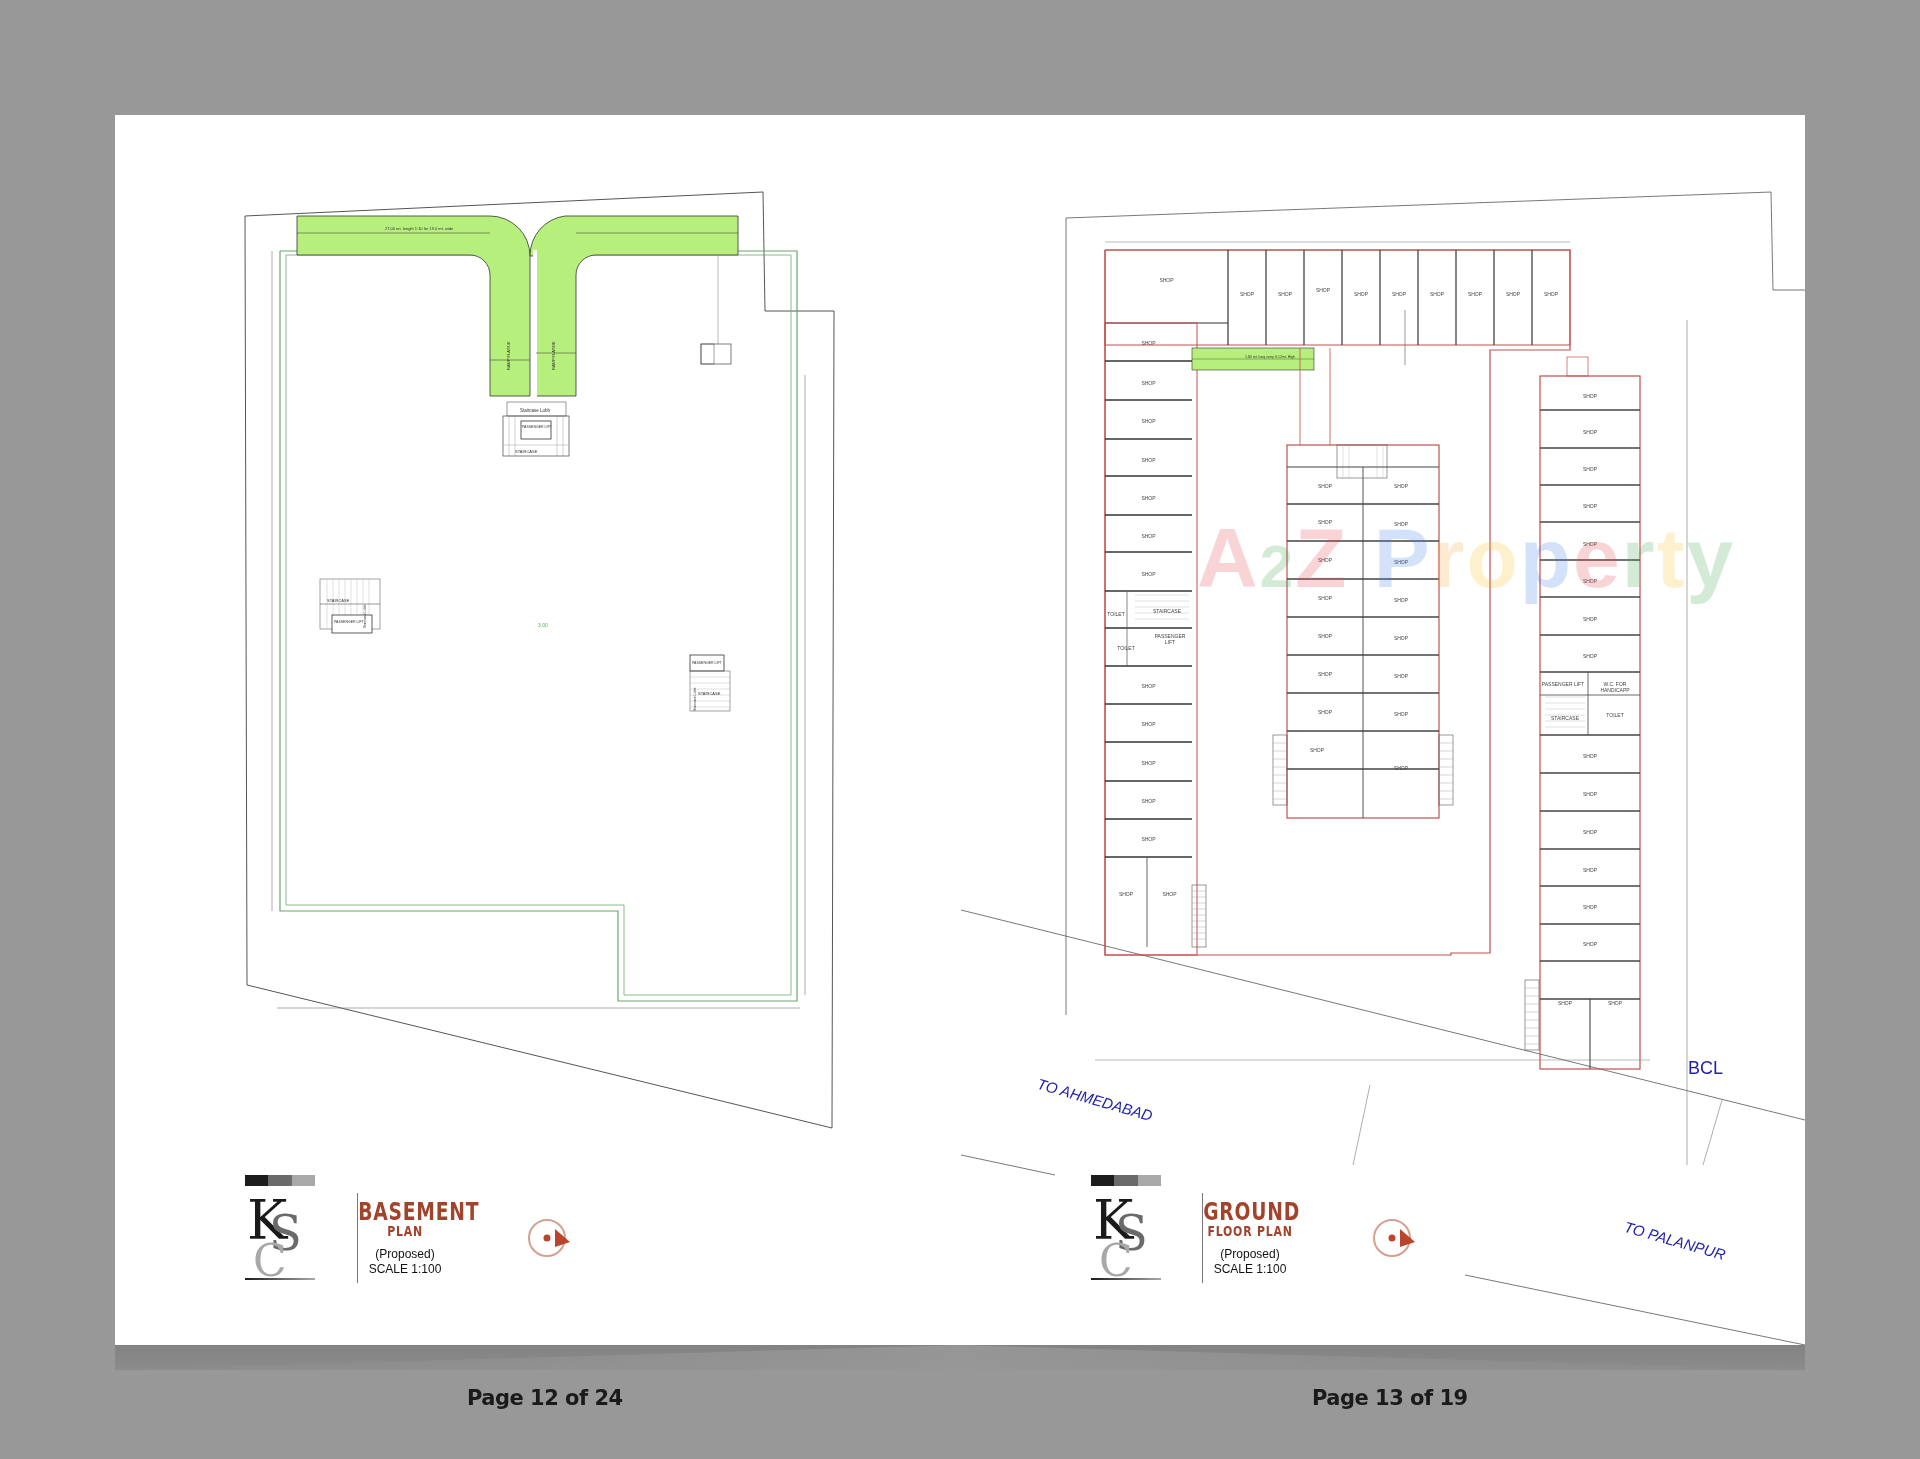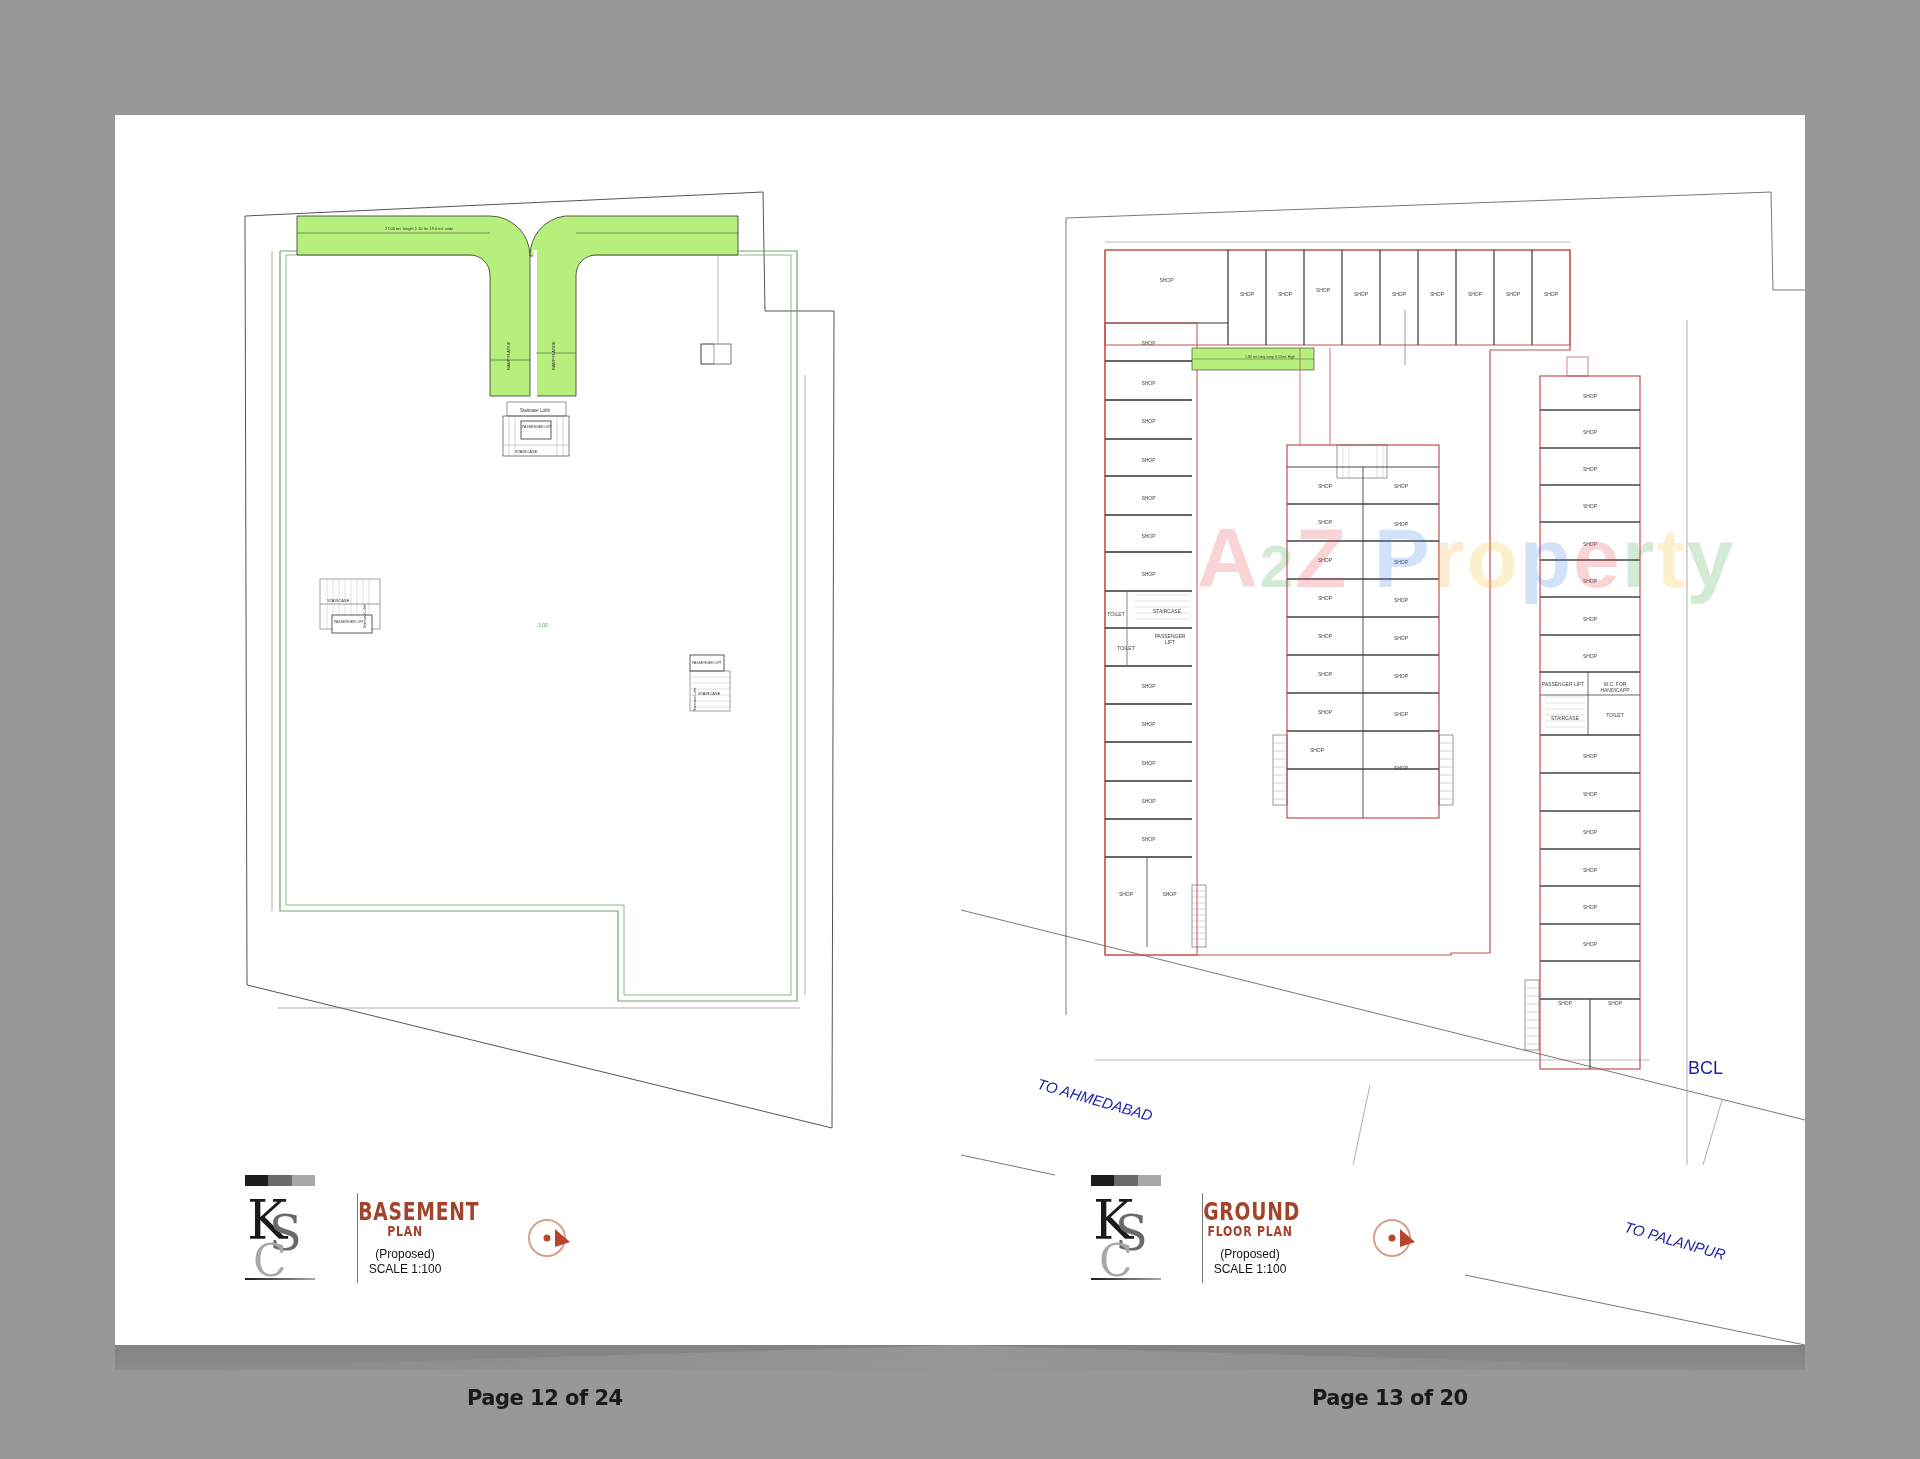"Page 13 of 20" div.page-label { text: 20 -> 19 }
